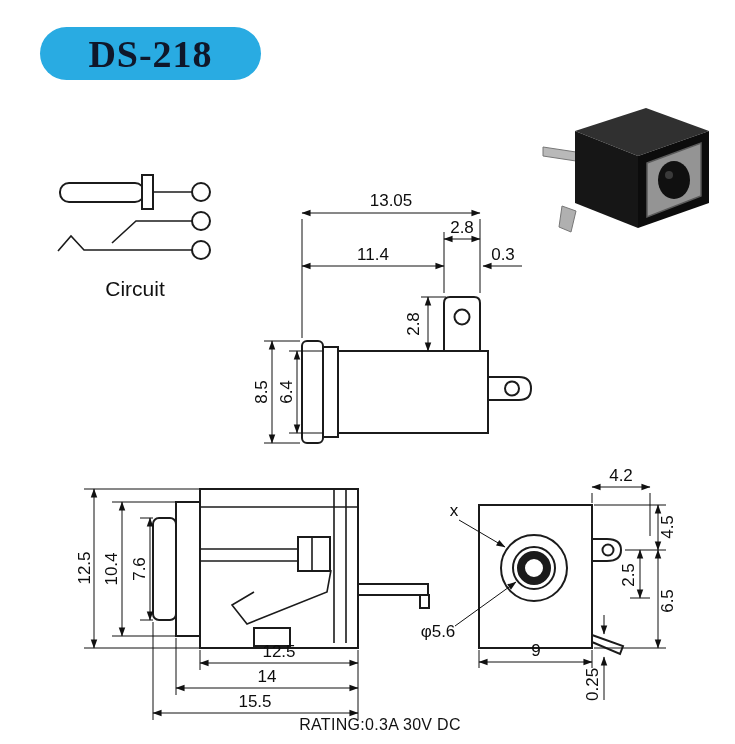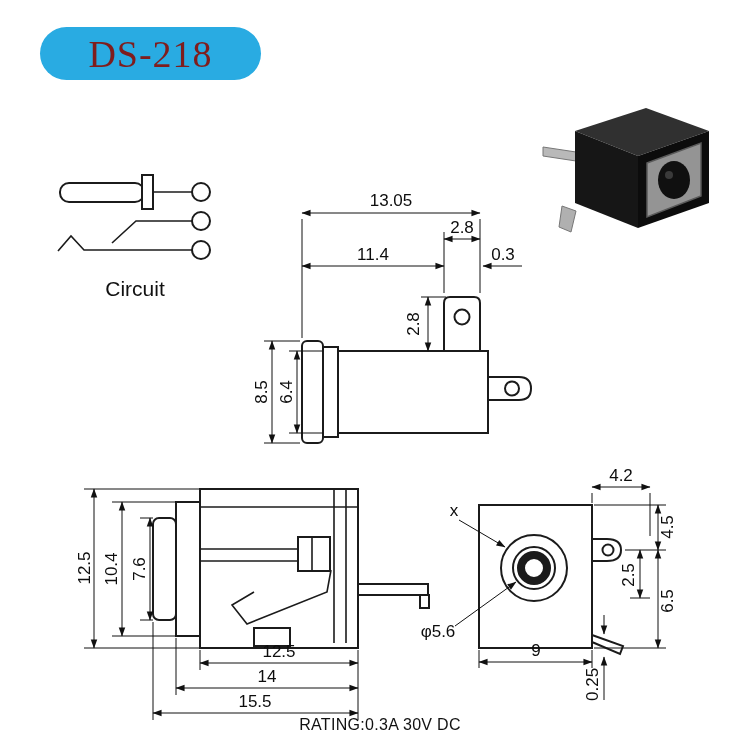"DS-218" .badge-text { color: #7f1d1d -> #0f172a; font-weight: normal -> bold }
